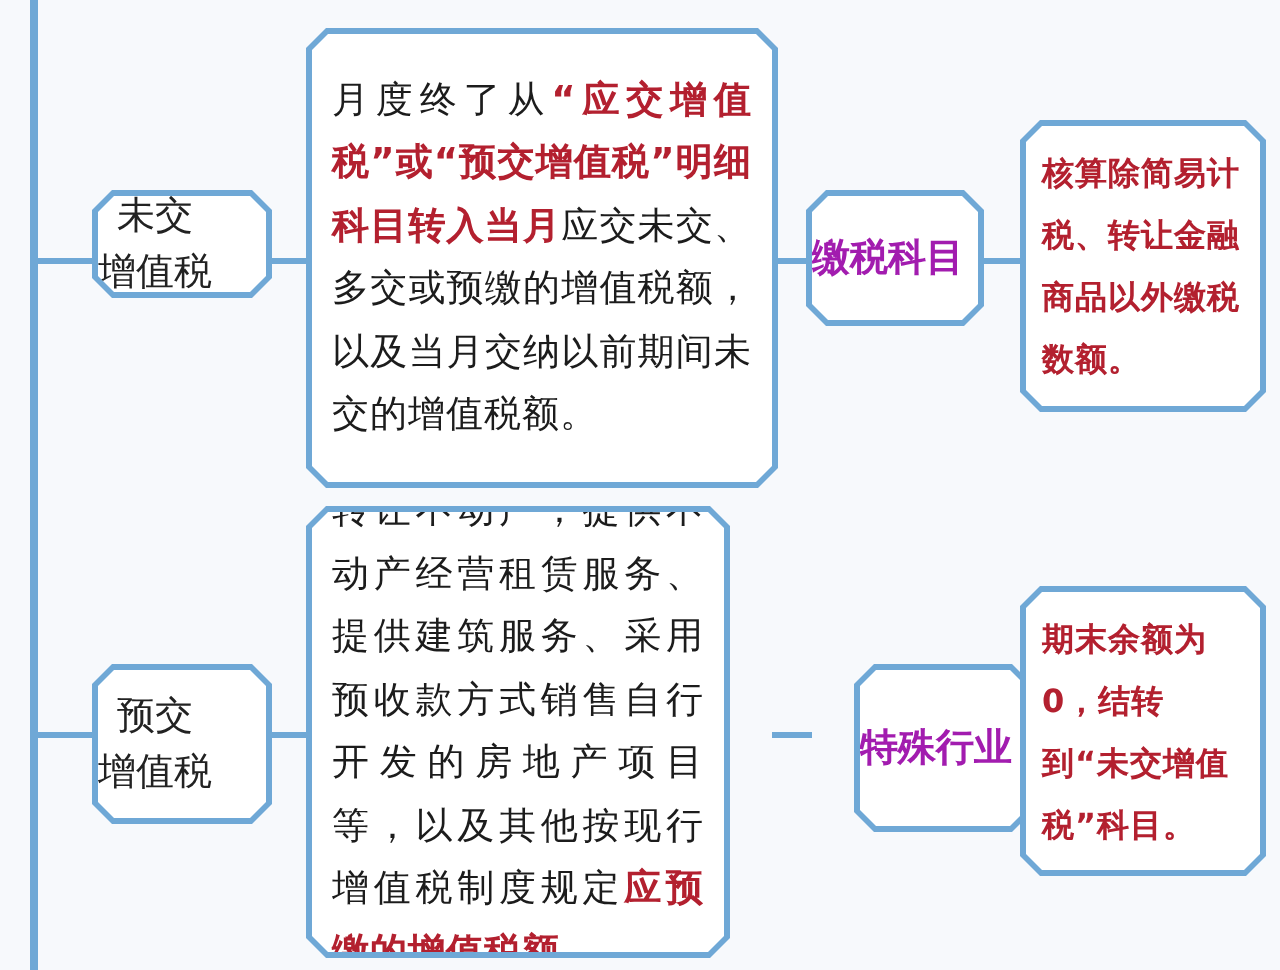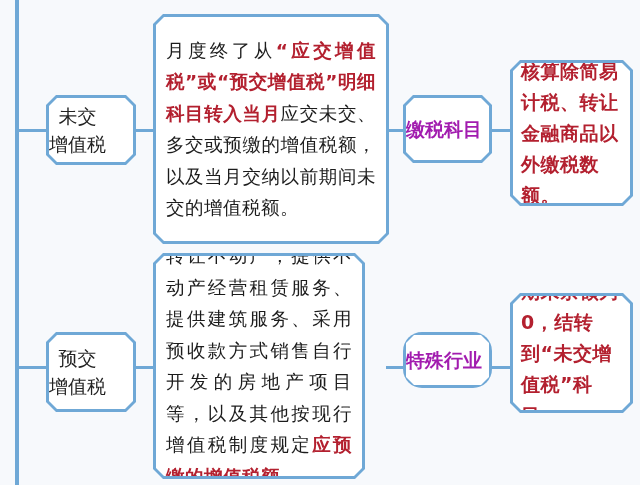"核算除简易计税、转让金融商品以外缴税数额。" .right { font-size: 19px -> 16px }
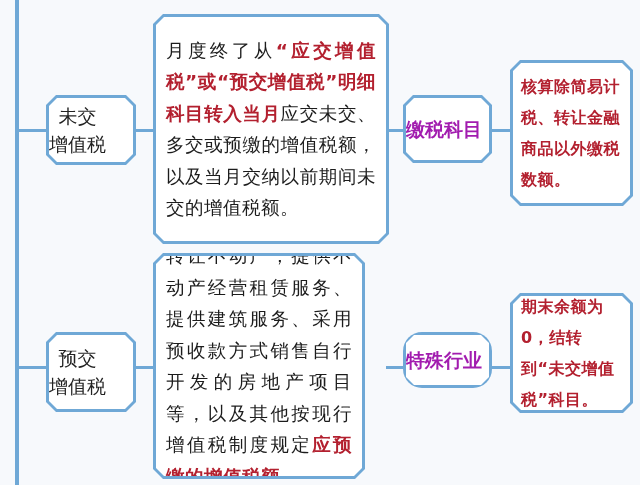"未交" div.box { height: 70px -> 54px }
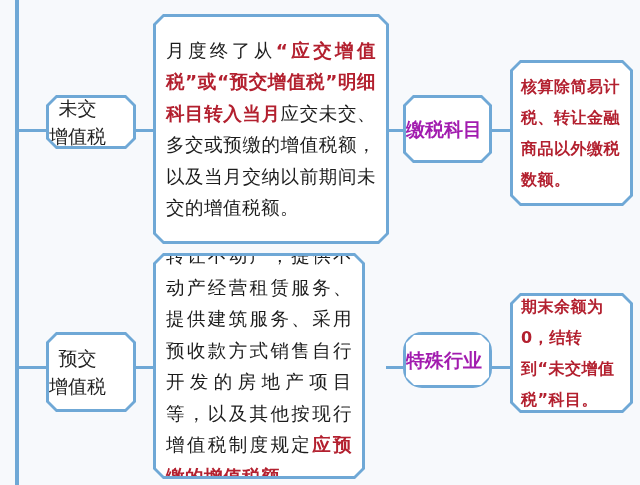"期末余额为0，结转到“未交增值税”科目。" div.box { height: 120px -> 145px }
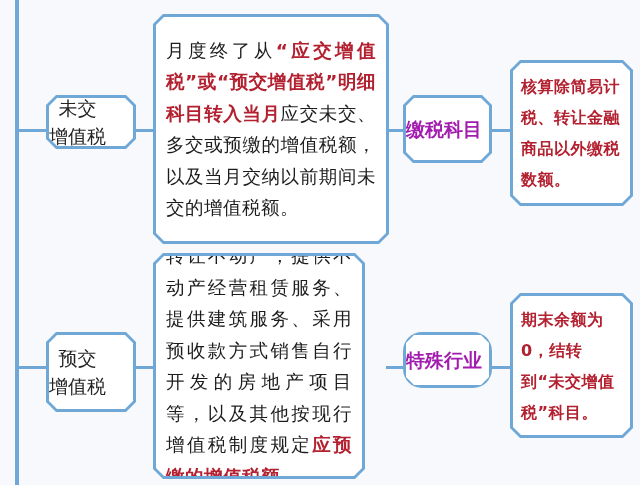"特殊行业" div.box { border-radius: 19px -> none; height: 56px -> 84px; left: 403px -> 427px }
